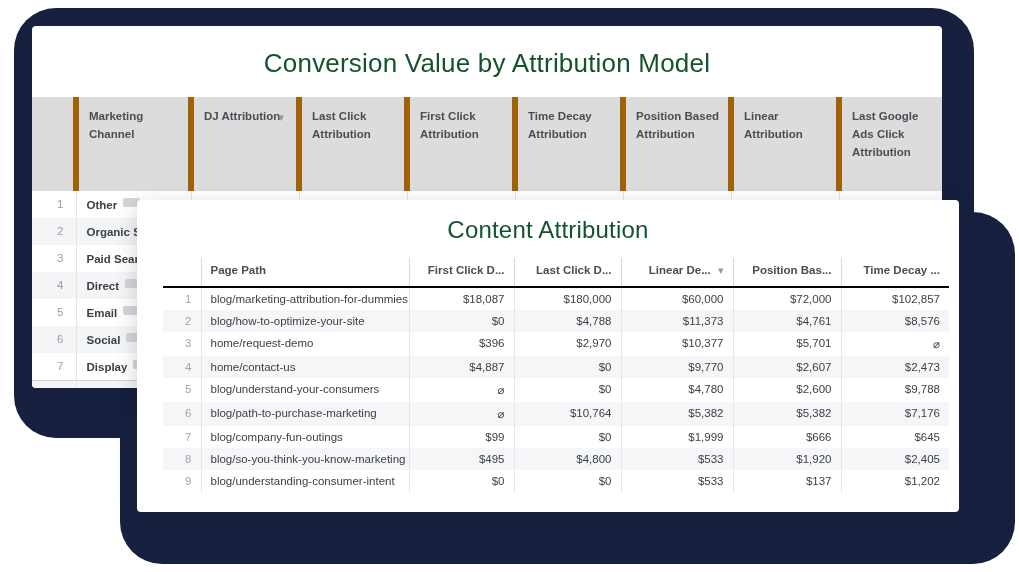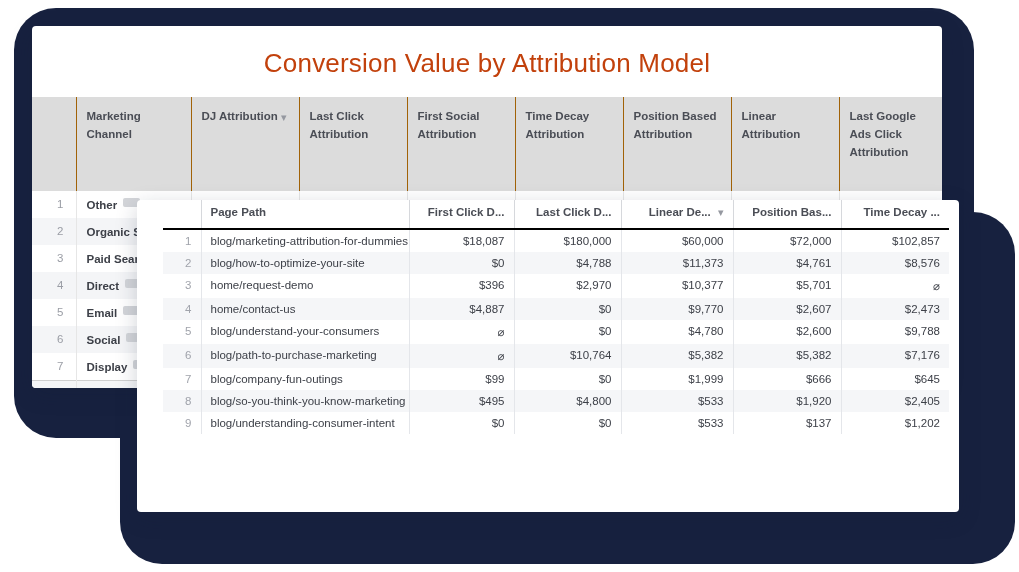"Conversion Value by Attribution Model" .panel-title { color: #c2410c -> #14532d }
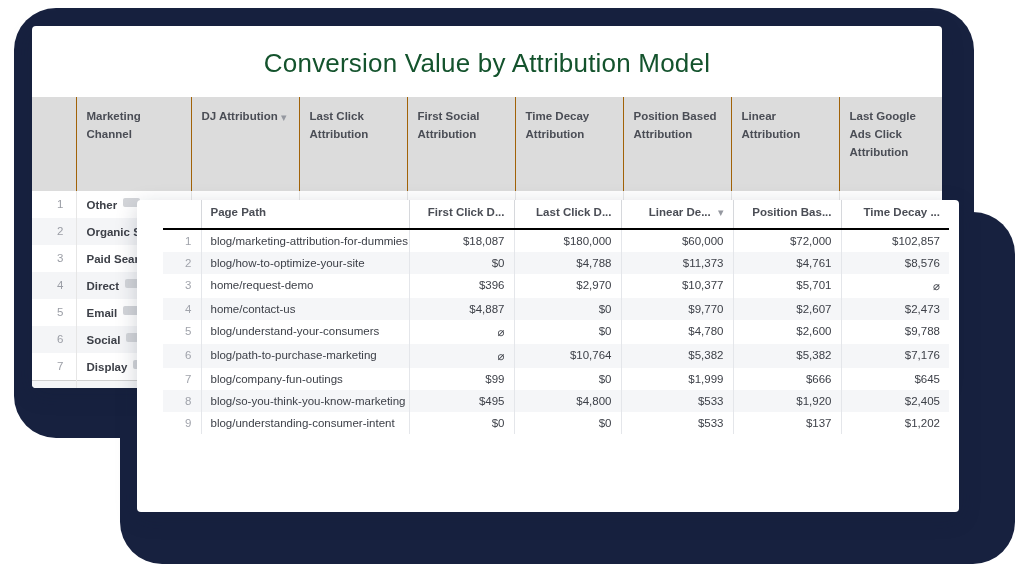"Marketing Channel" .t1 thead th { border-left: 1px solid #a16207 -> 6px solid #a16207 }
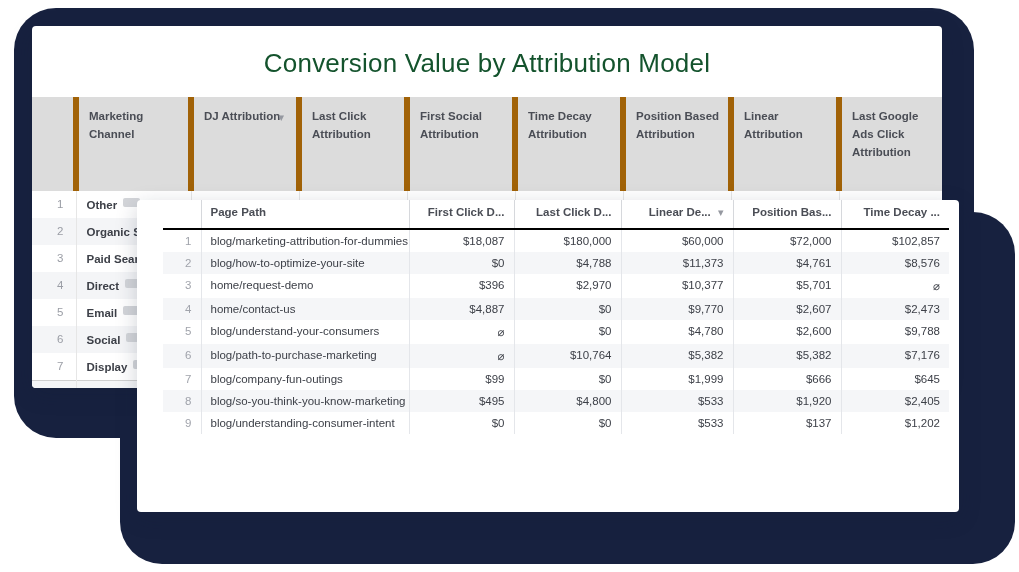"First Social Attribution" th { text: Social -> Click }
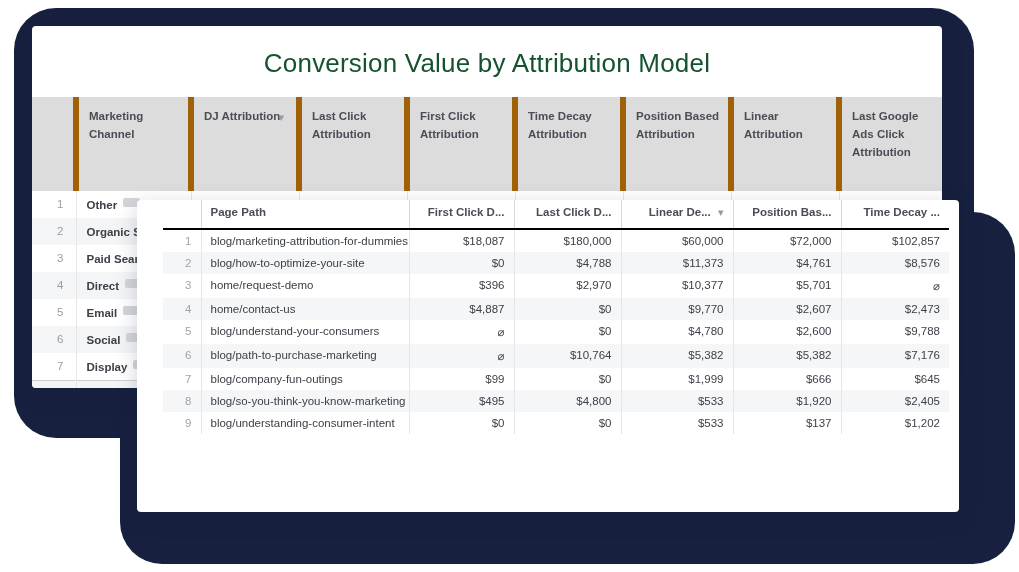"Content Attribution" div.panel-title { html: none -> <div>Content Attribution</div> }
